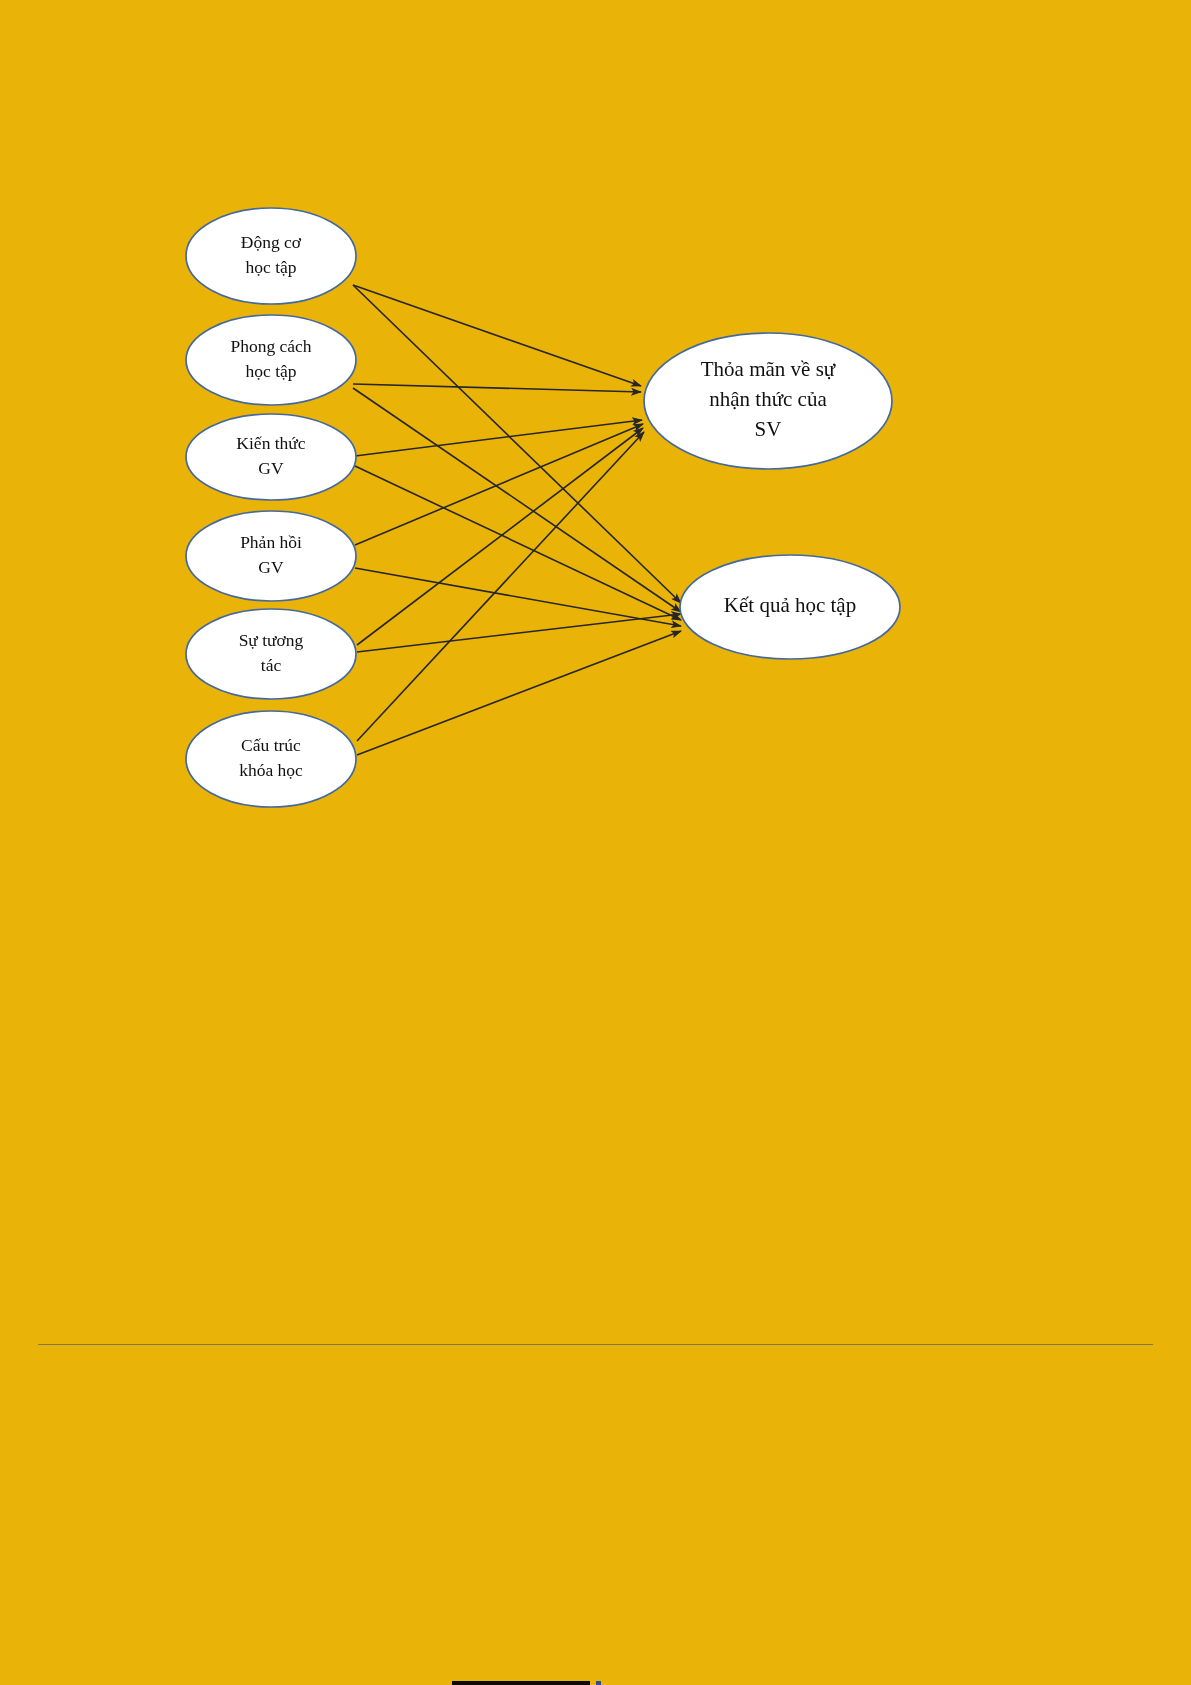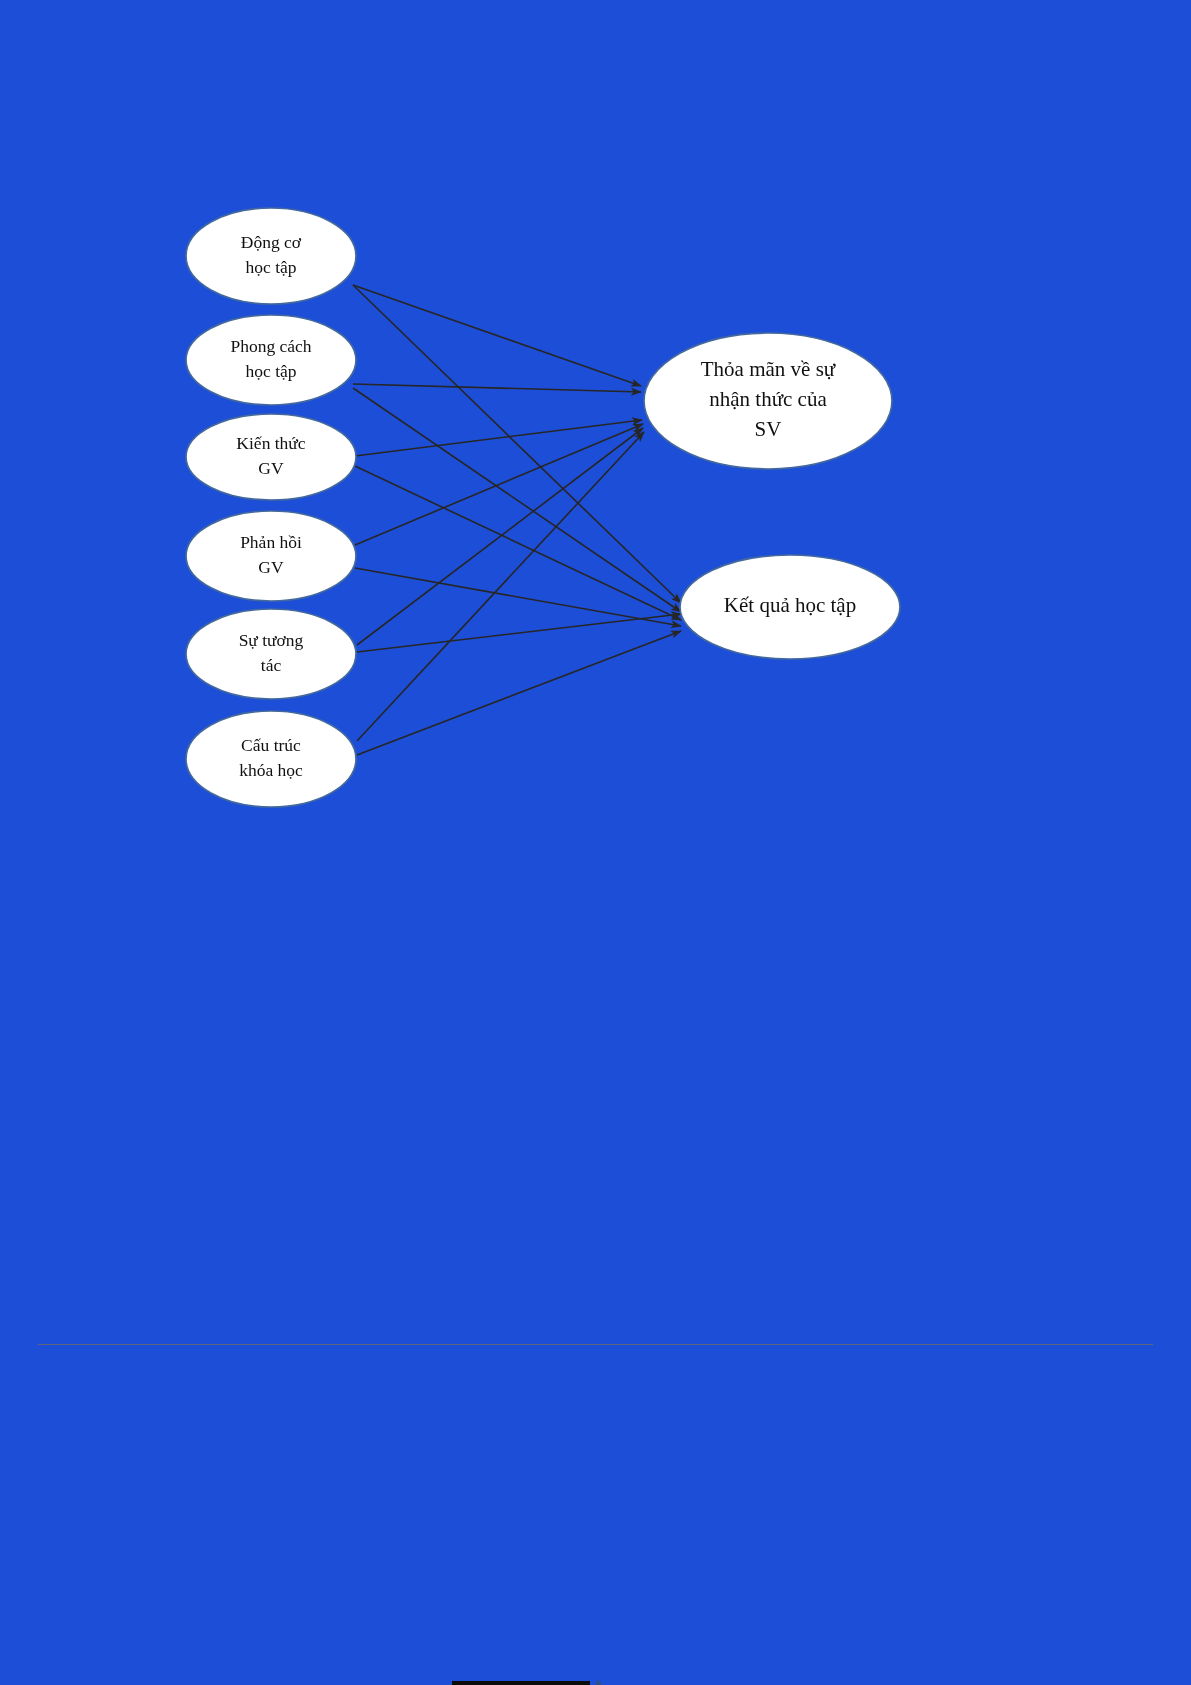"Động cơ" #page { background: #1d4ed8 -> #eab308 }
